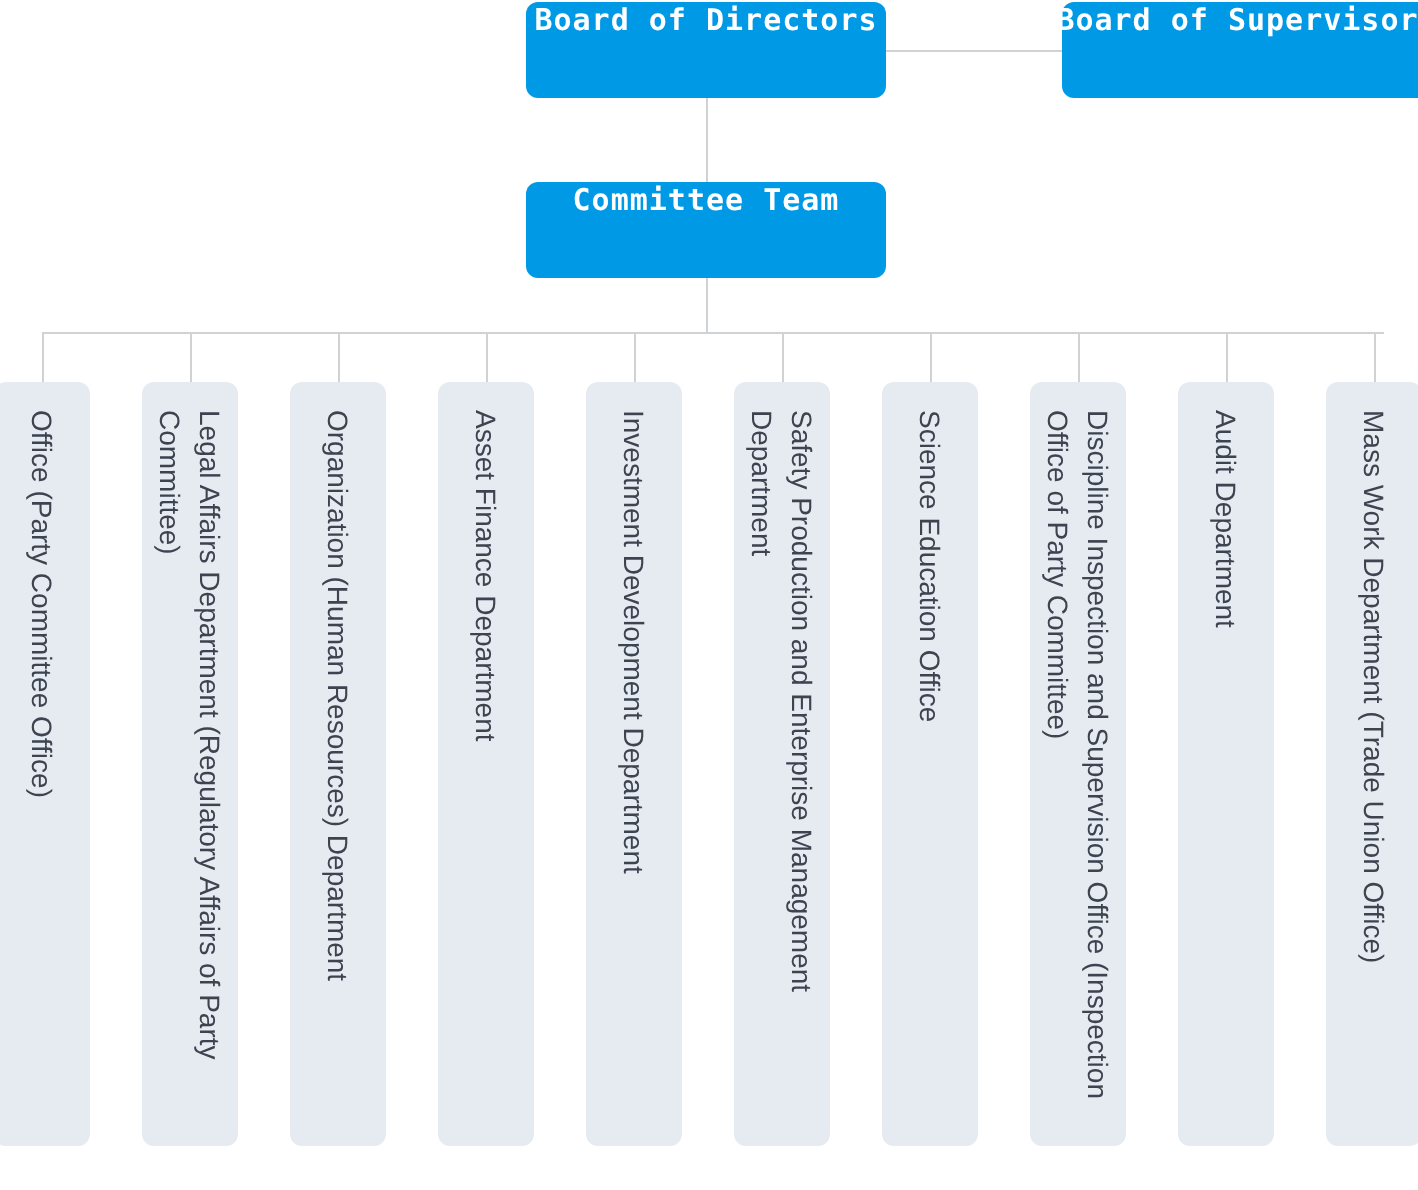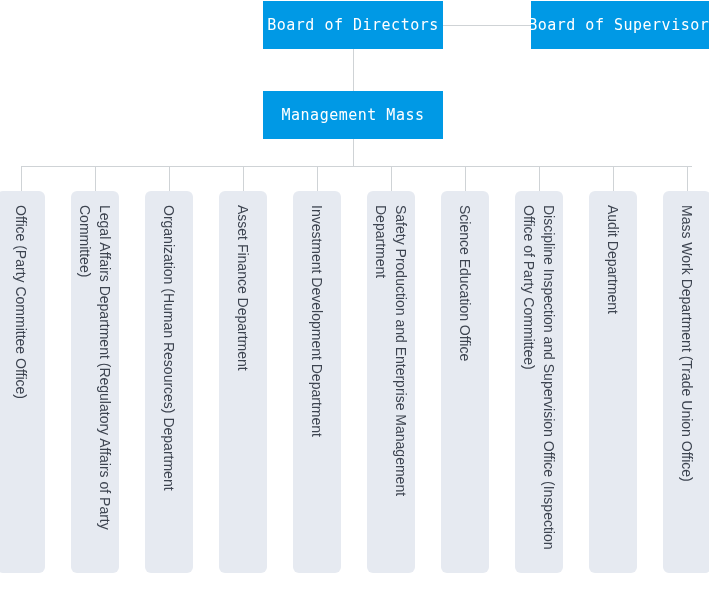"Board of Directors" .node-blue { align-items: center -> none; border-radius: 0 -> 6px; font-weight: normal -> bold }
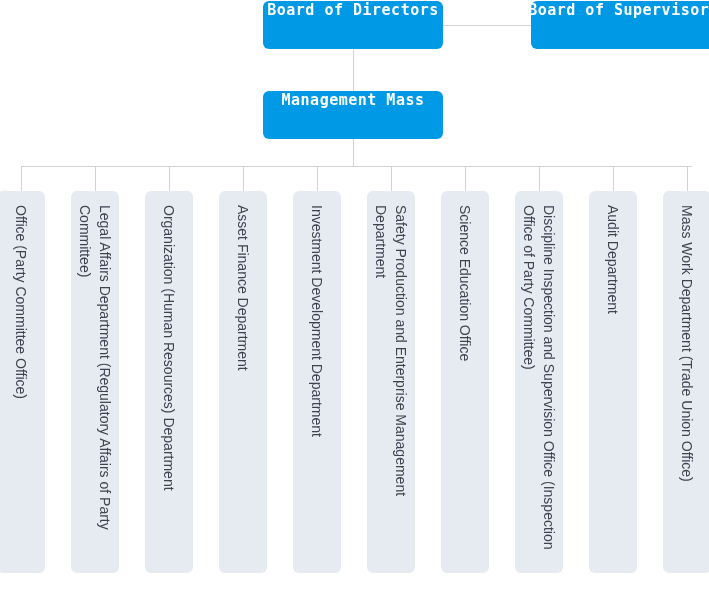"Management Mass" span { text: Management Mass -> Committee Team }
